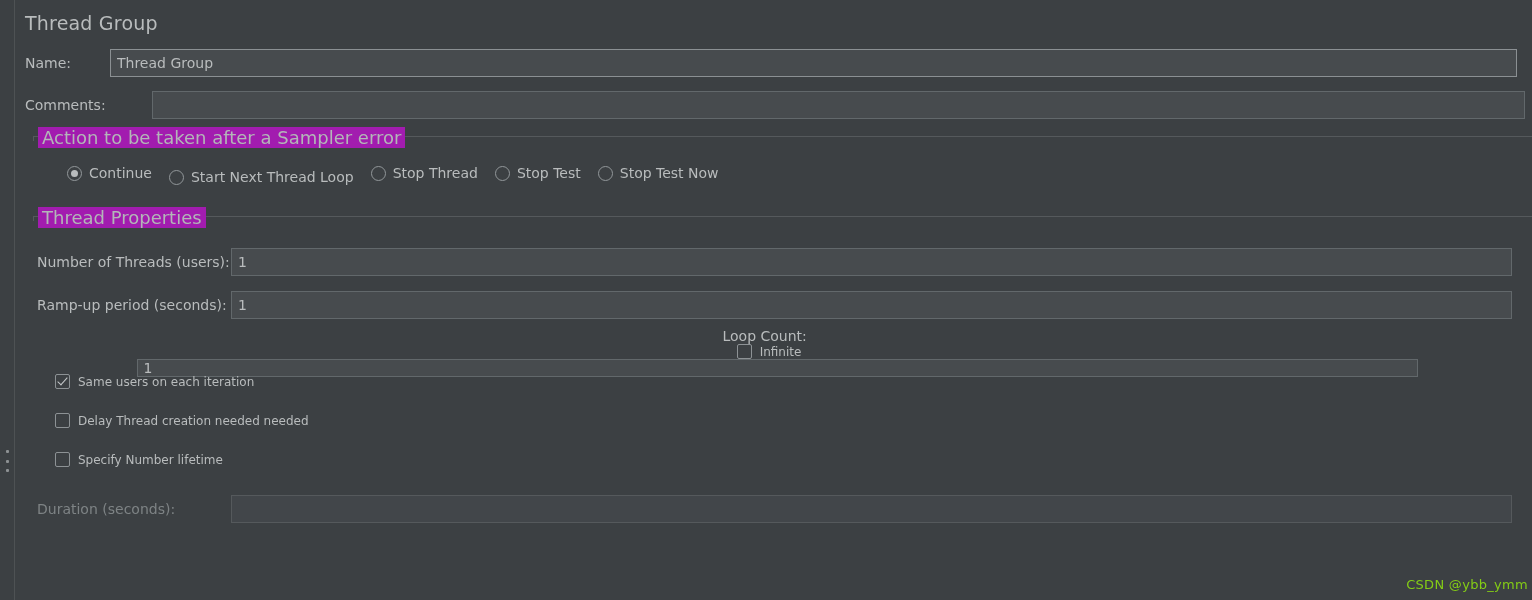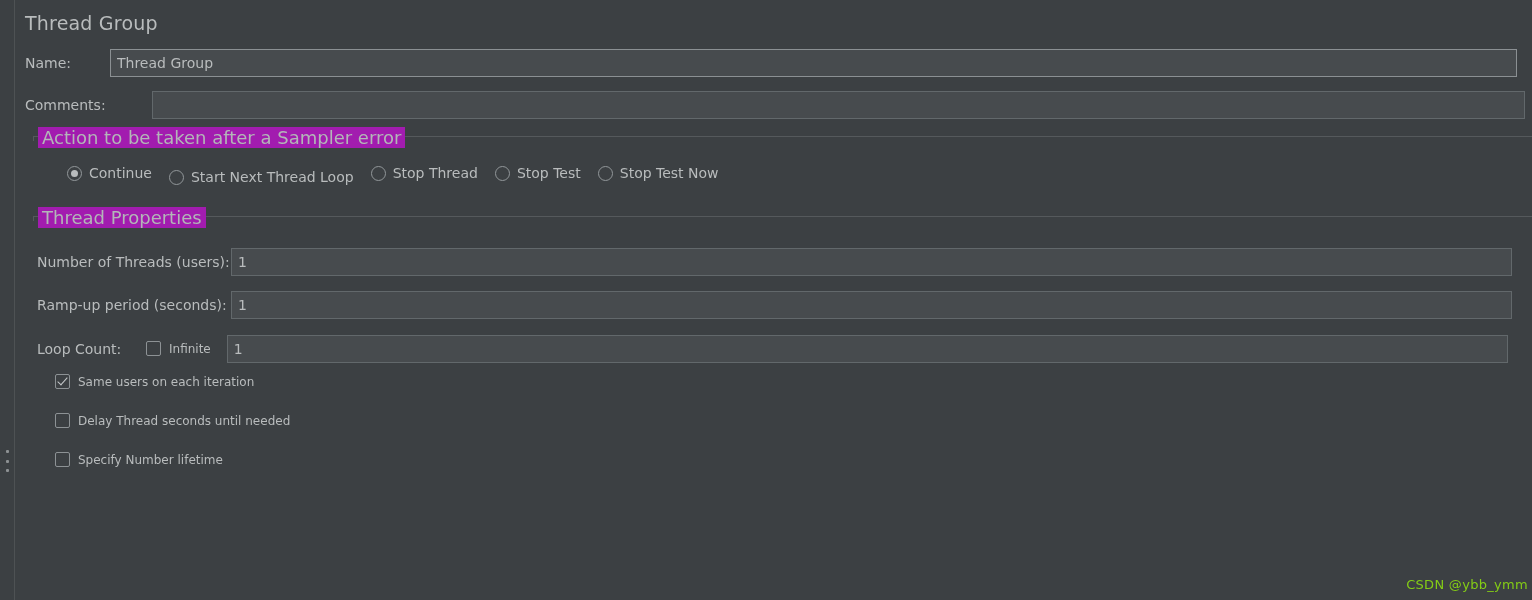"Loop Count:" div.prop-row { flex-direction: none -> column }
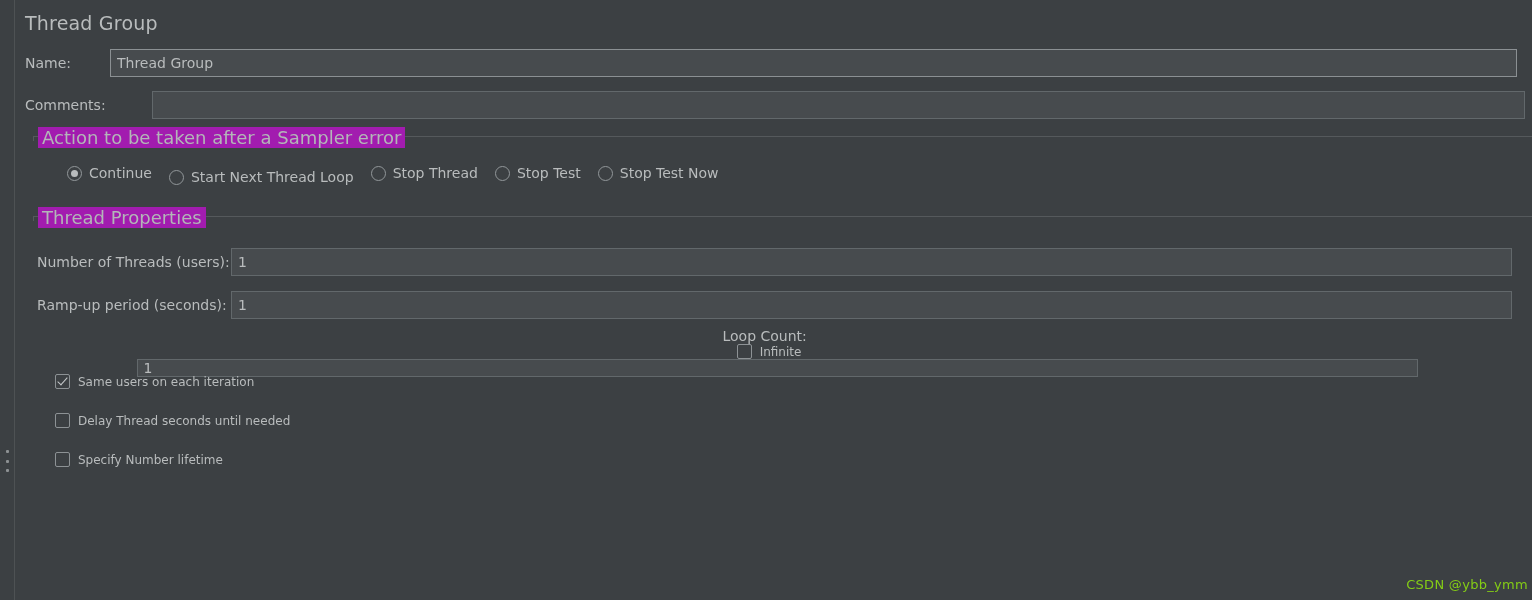"Delay Thread seconds until needed" span.cbx-label { text: seconds until -> creation needed }
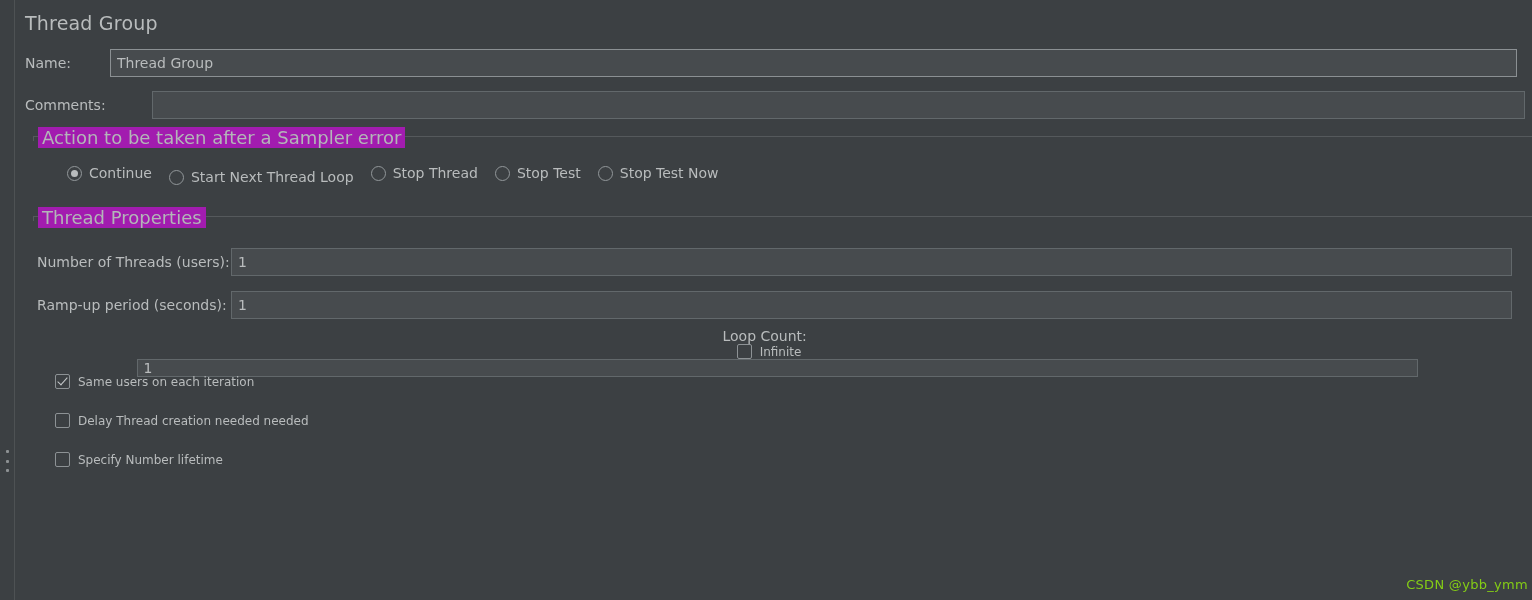"Duration (seconds):" div.prop-row { html: none -> <div> <span>Duration (seconds):</span> <input> </div> }
